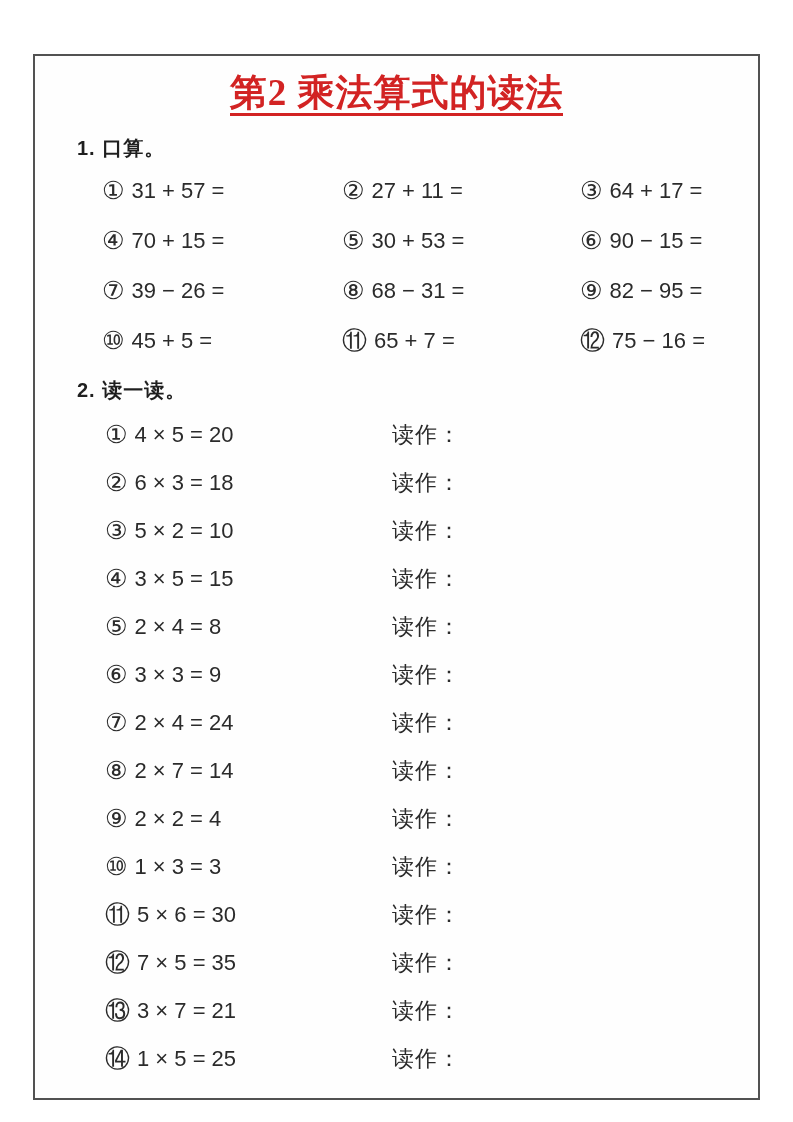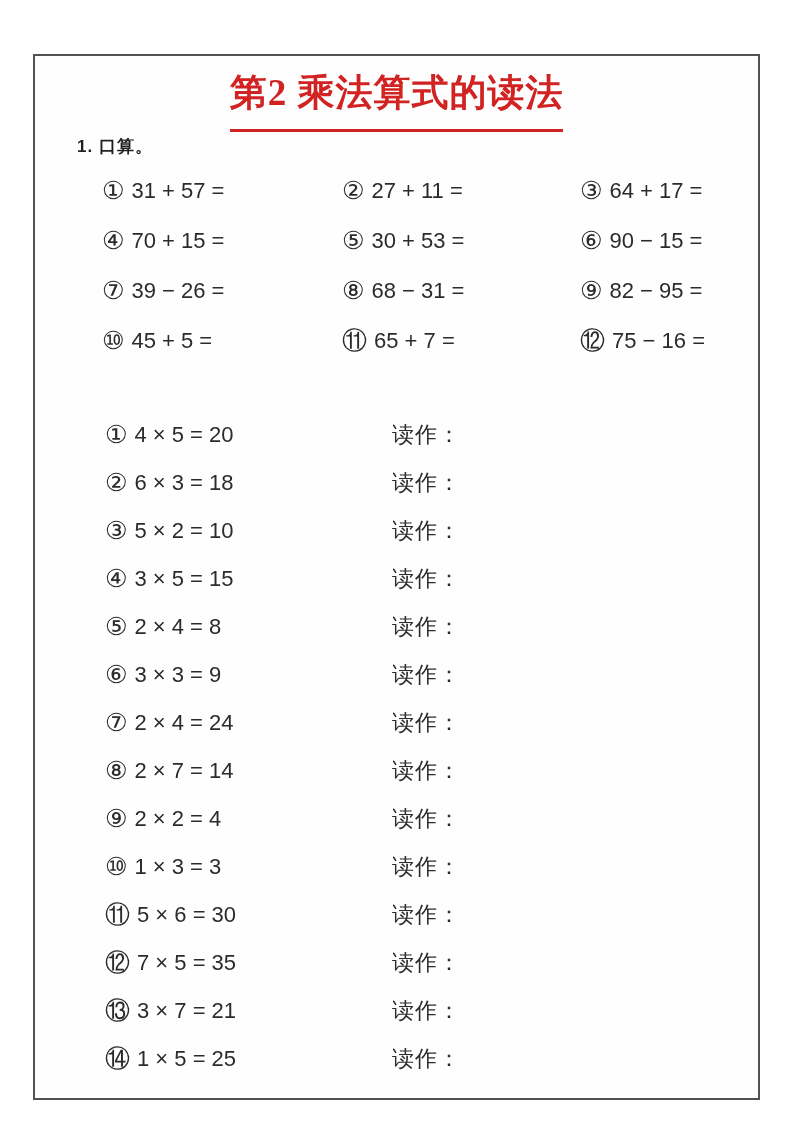"第2 乘法算式的读法" .title { padding-bottom: 18px -> 2px }
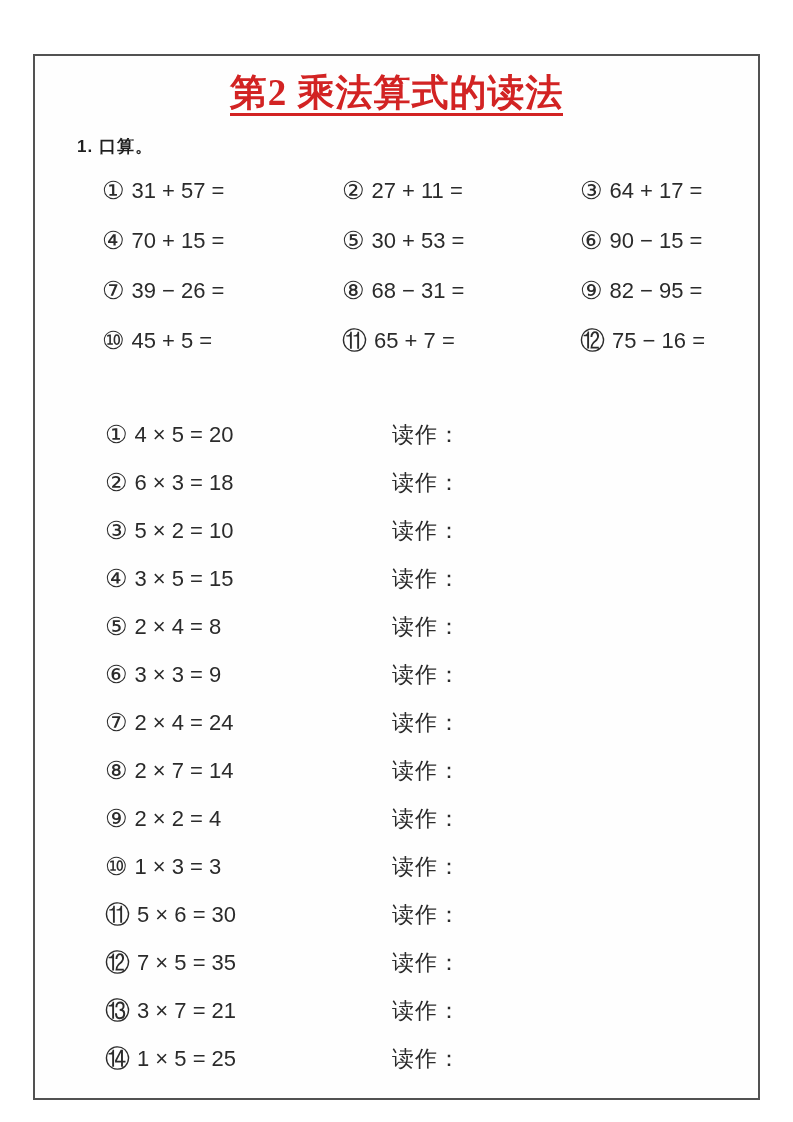"1. 口算。" .sec-heading { font-size: 17px -> 20px }
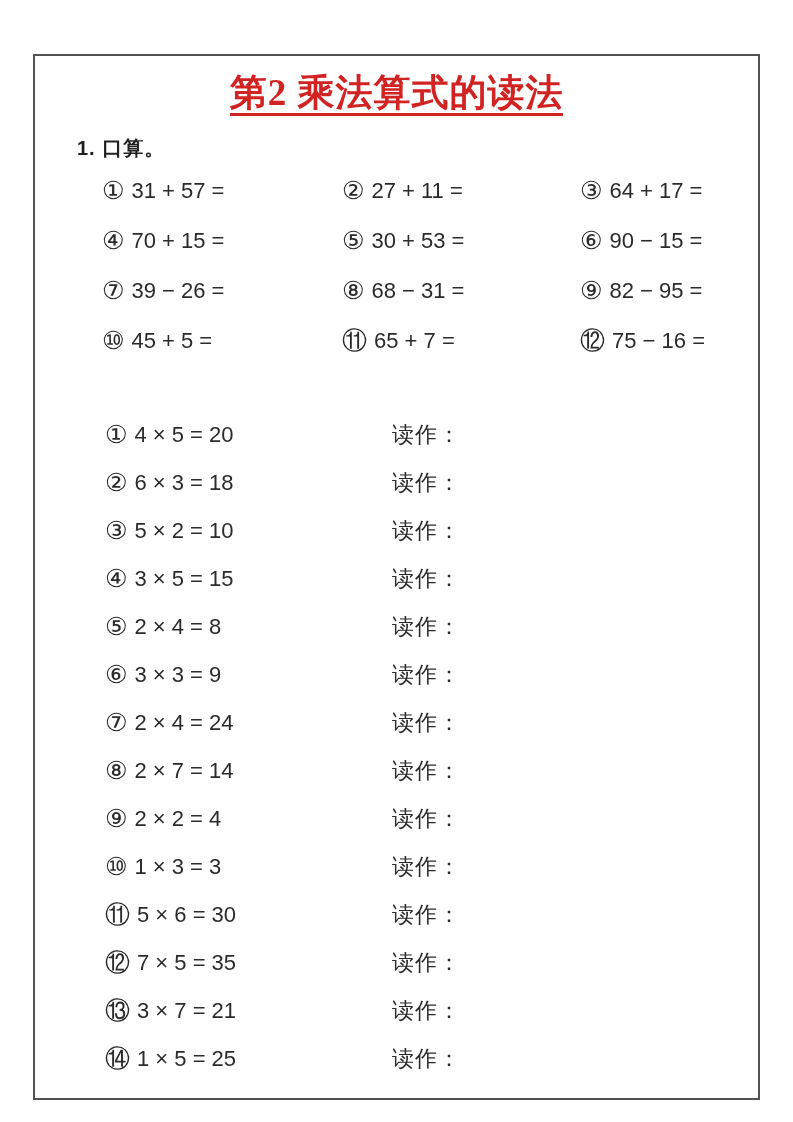"2. 读一读。" div.sec-heading { html: none -> <div>2. 读一读。</div> }
